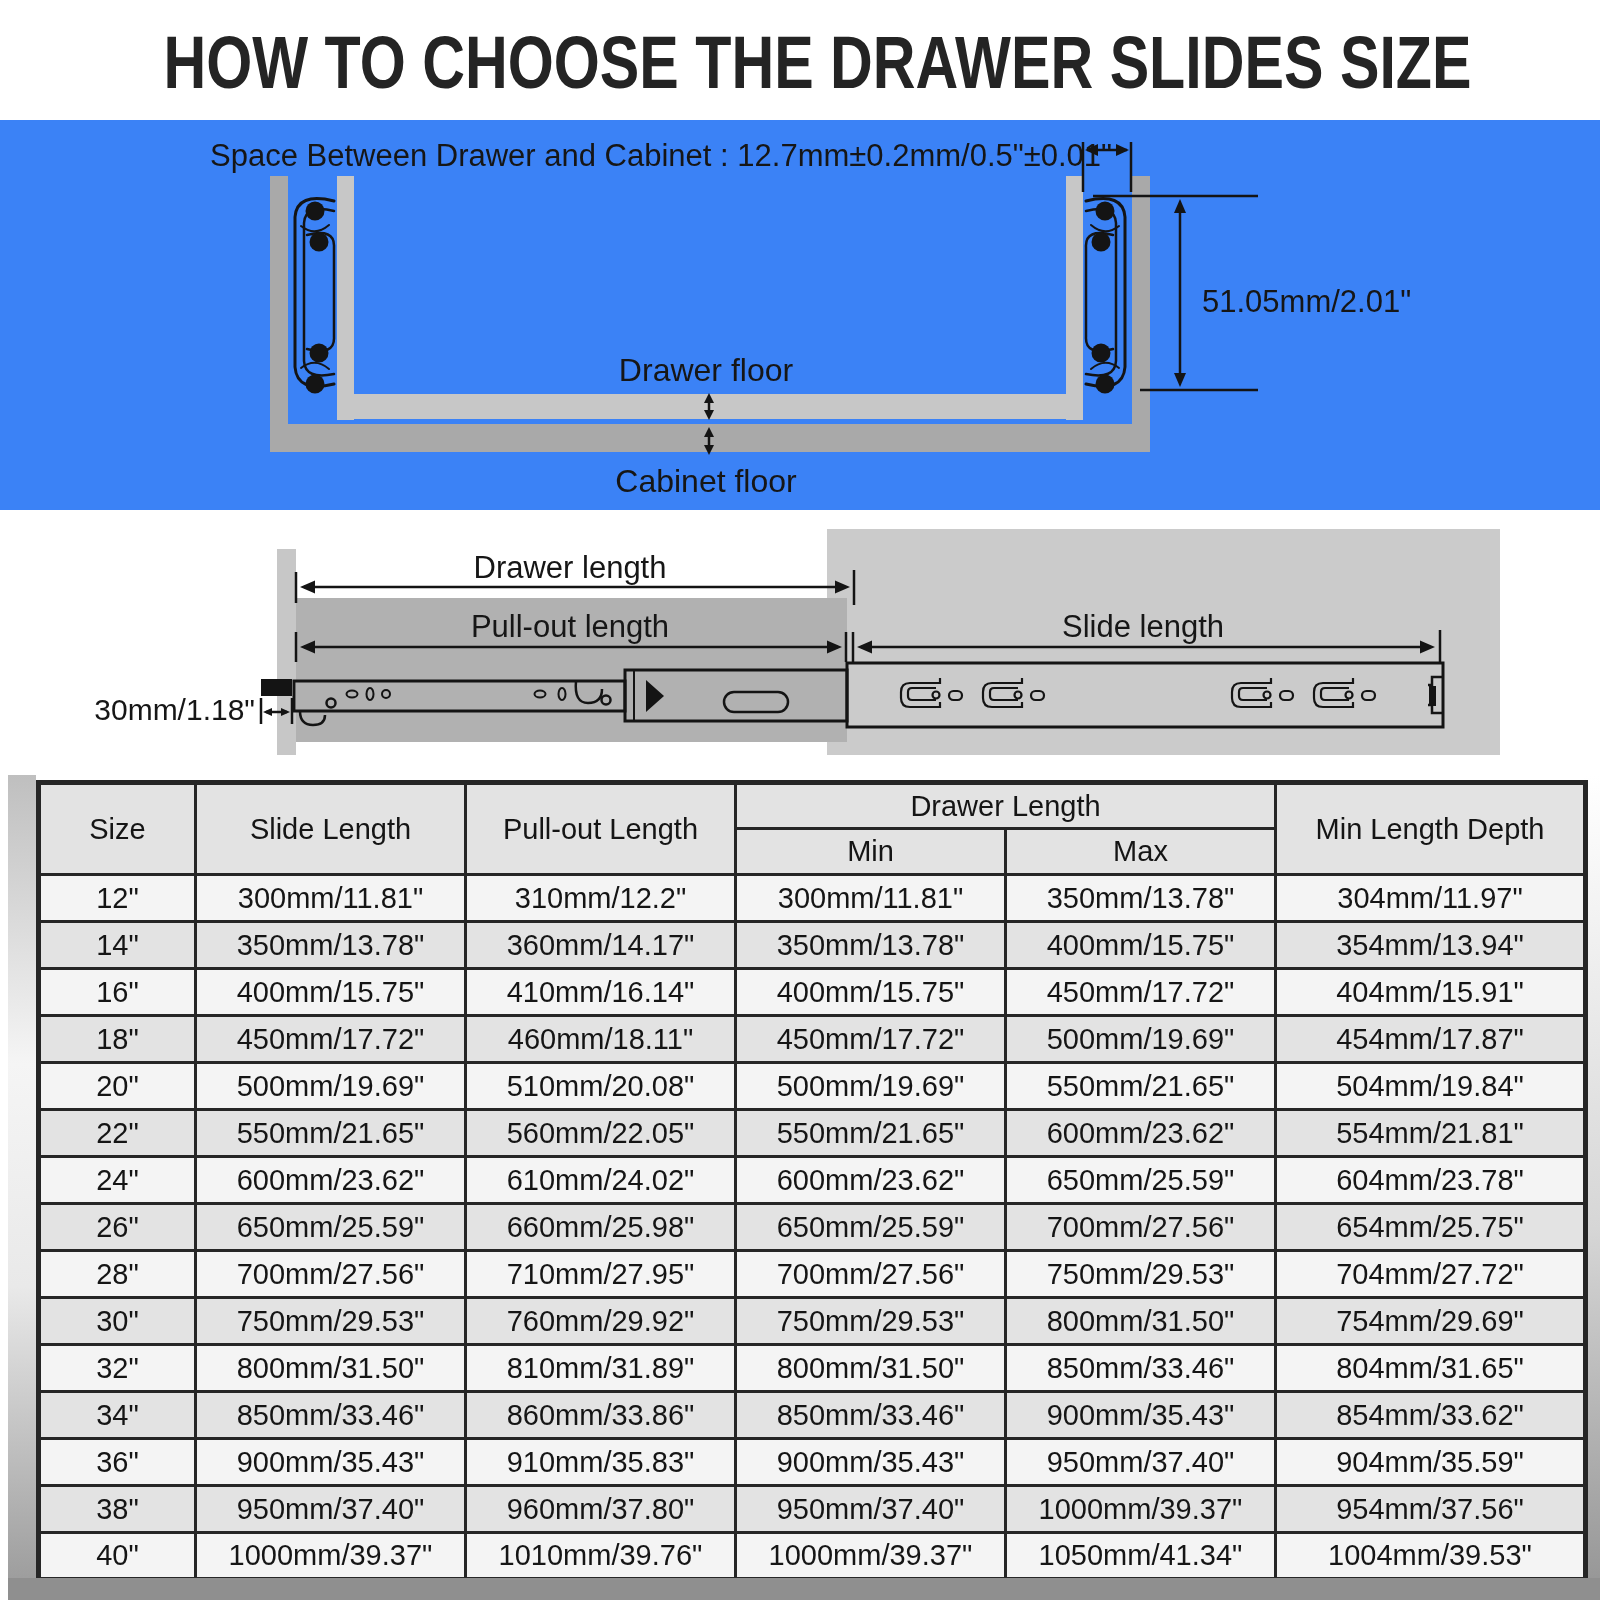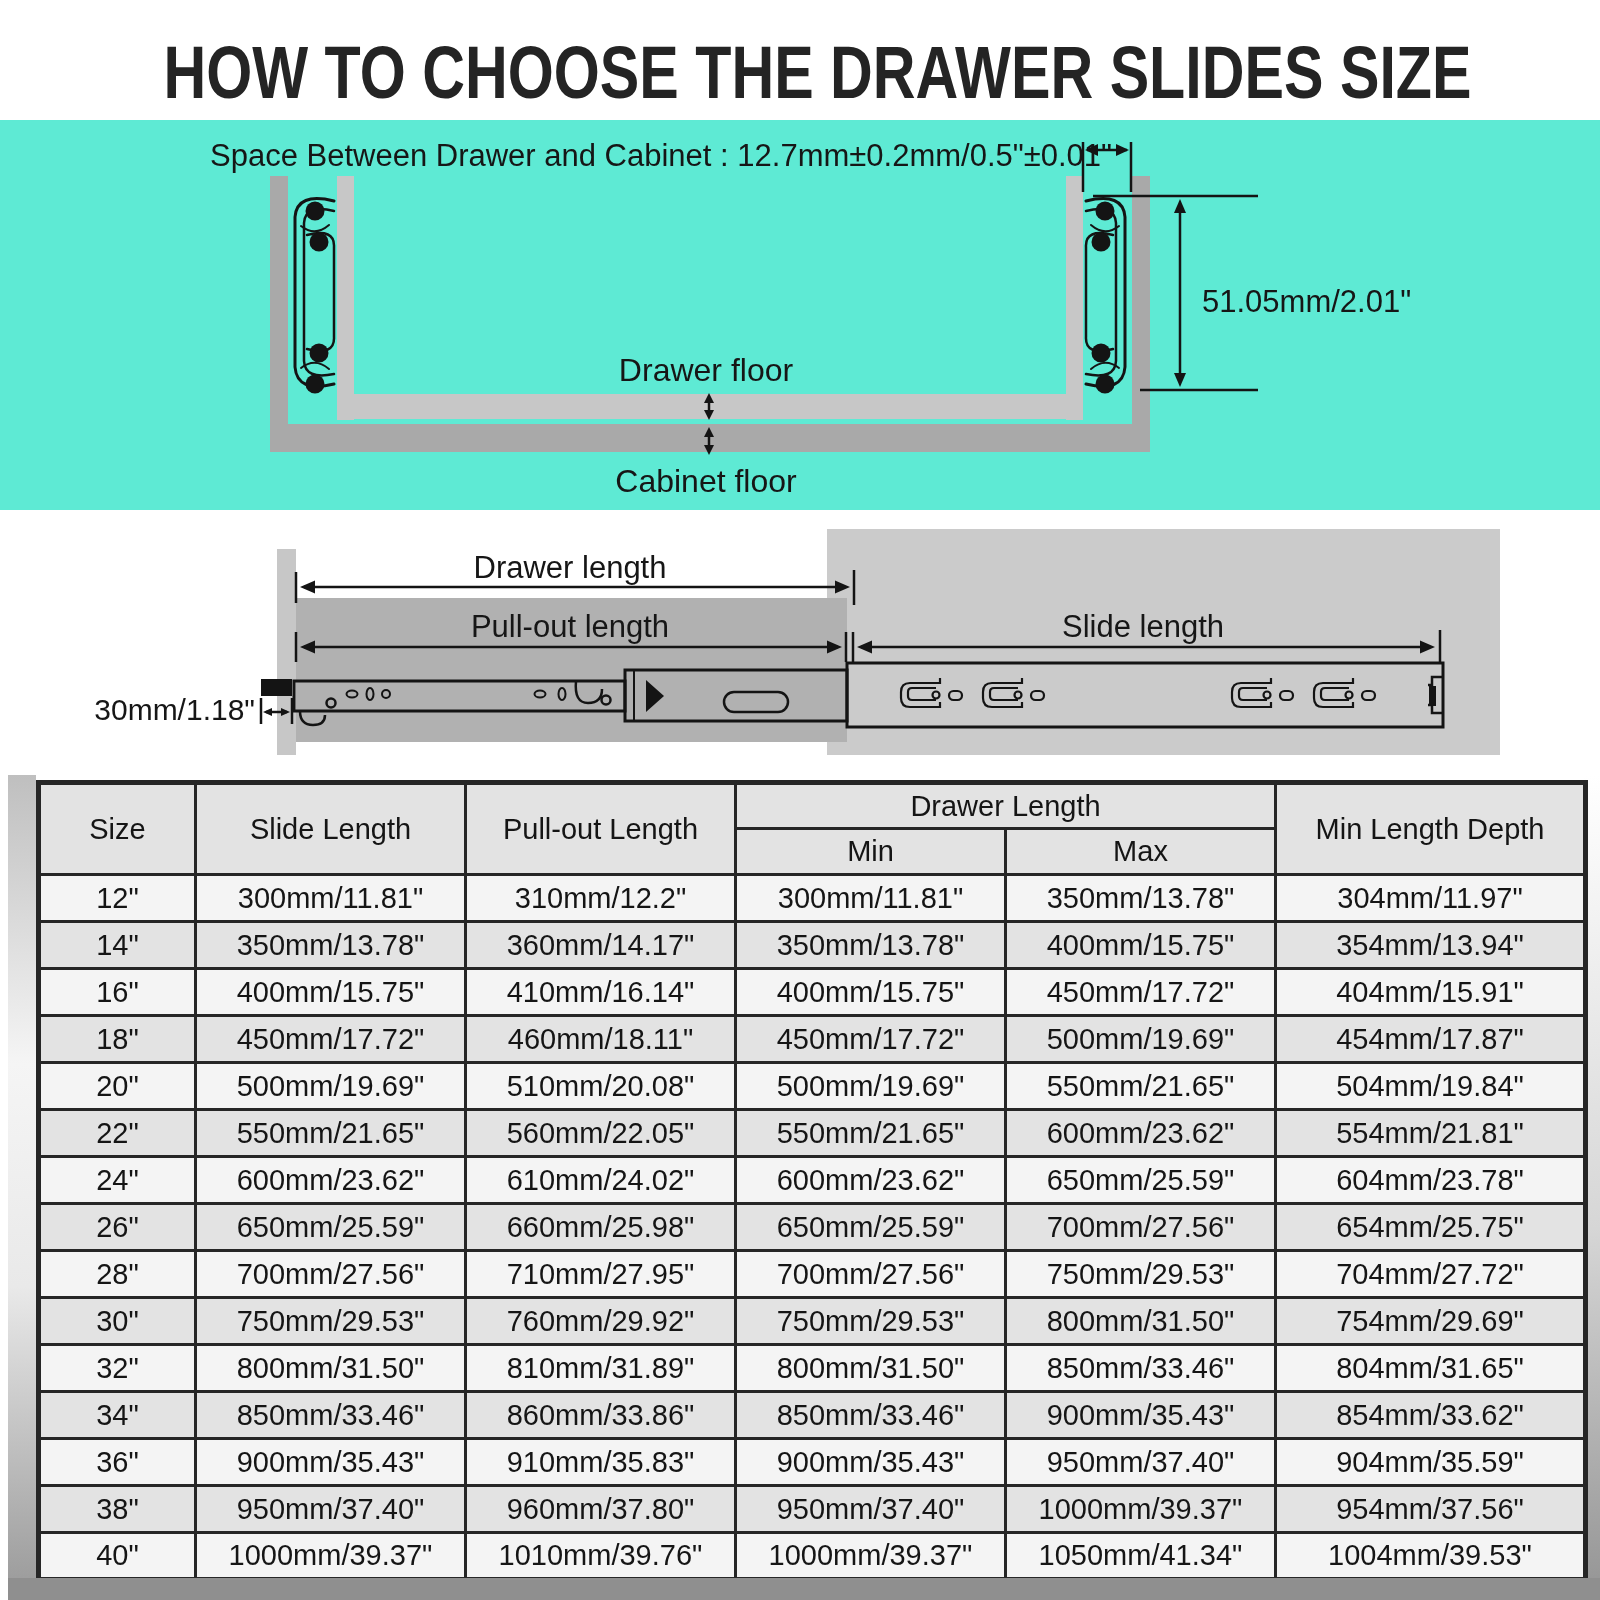"HOW TO CHOOSE THE DRAWER" .title-wrap { top: 34px -> 24px }
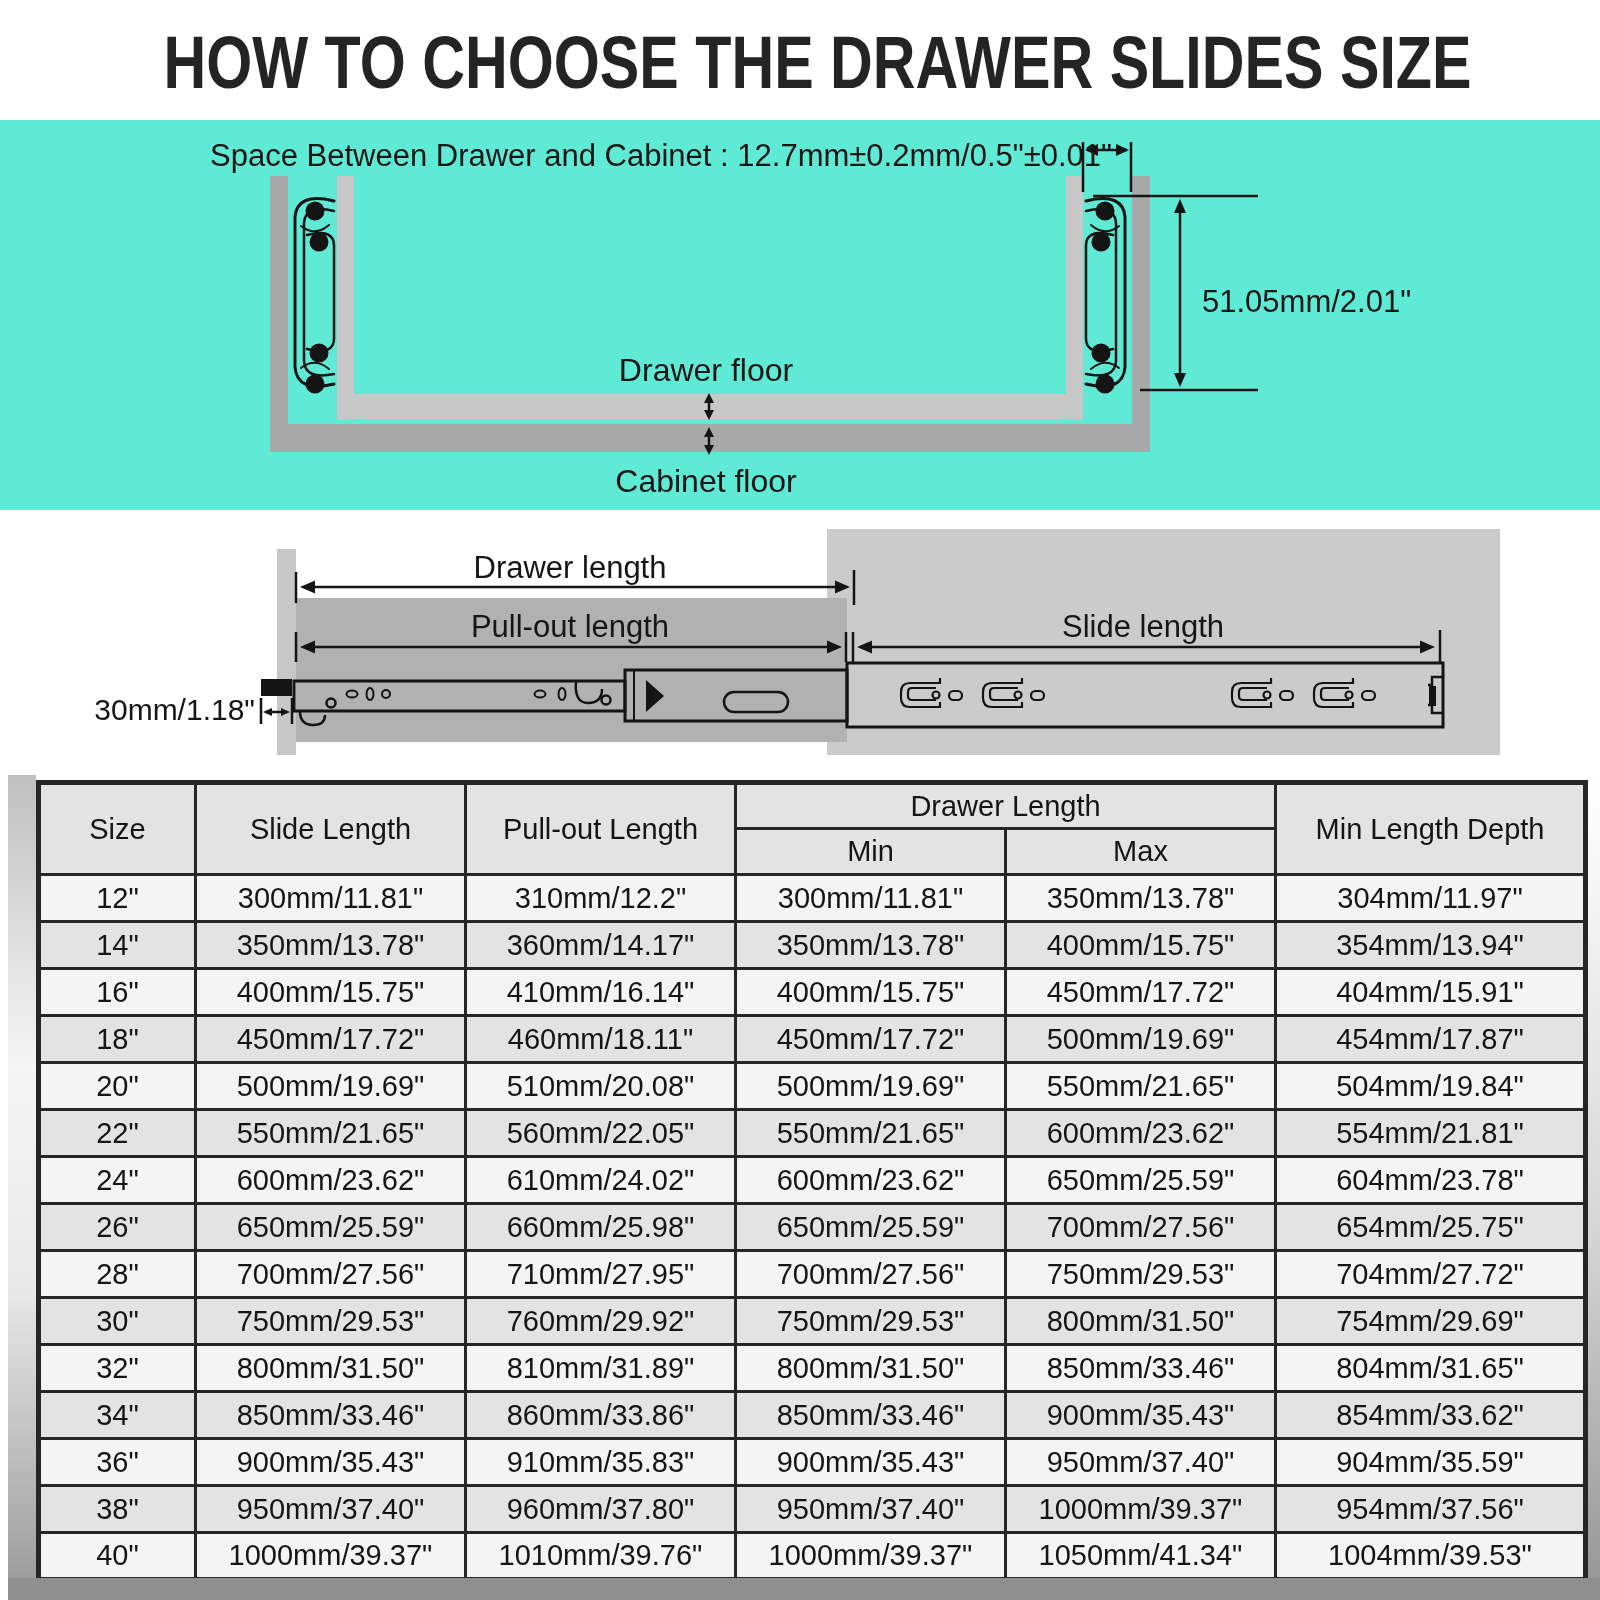"Space Between Drawer and Cabinet" .sec-top { background: #5eead4 -> #3b82f6 }
